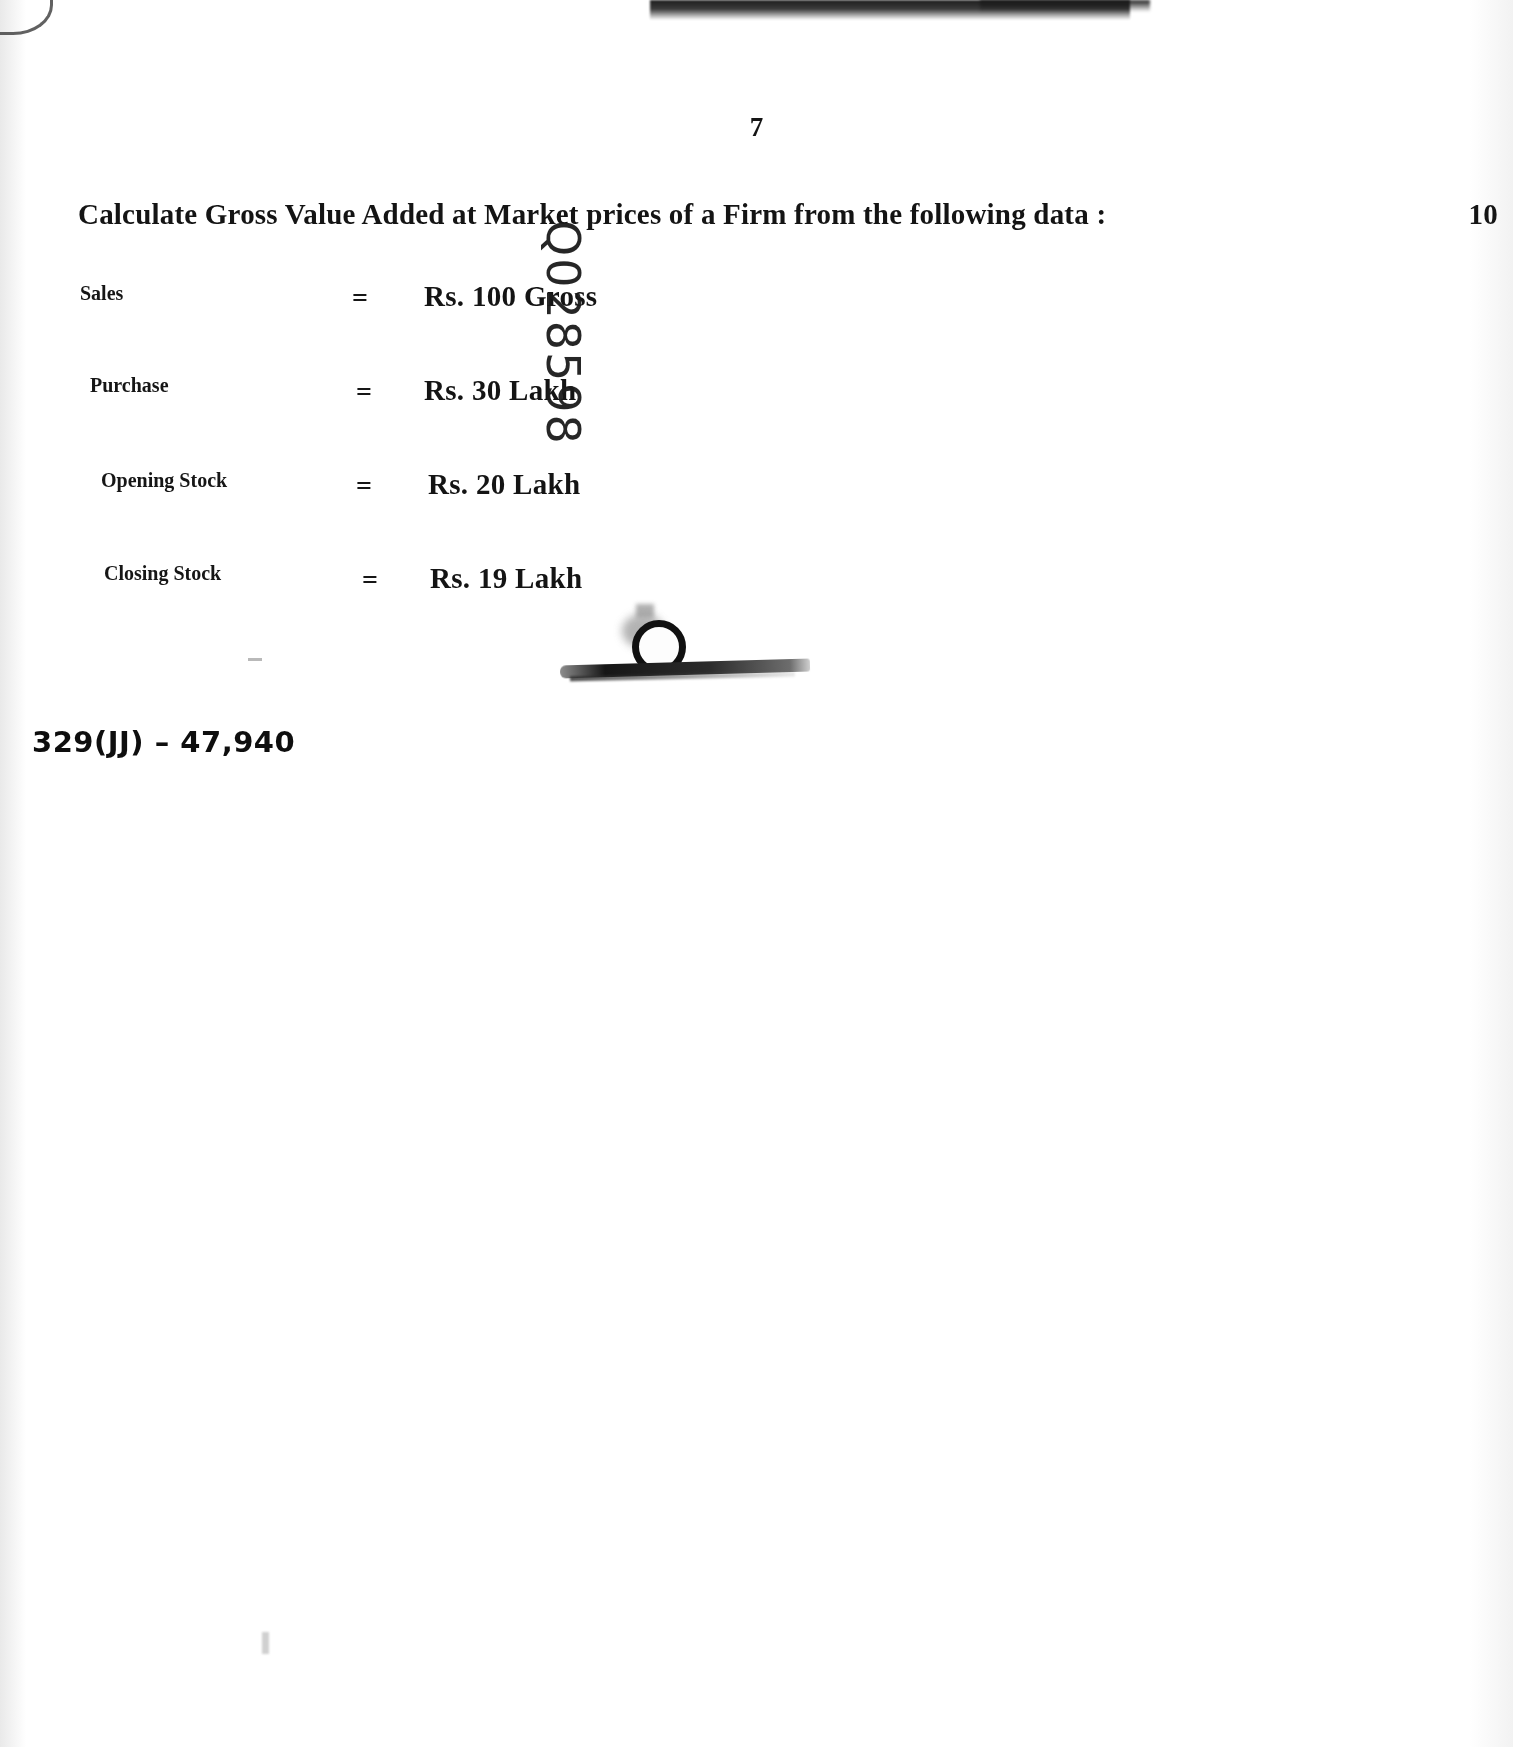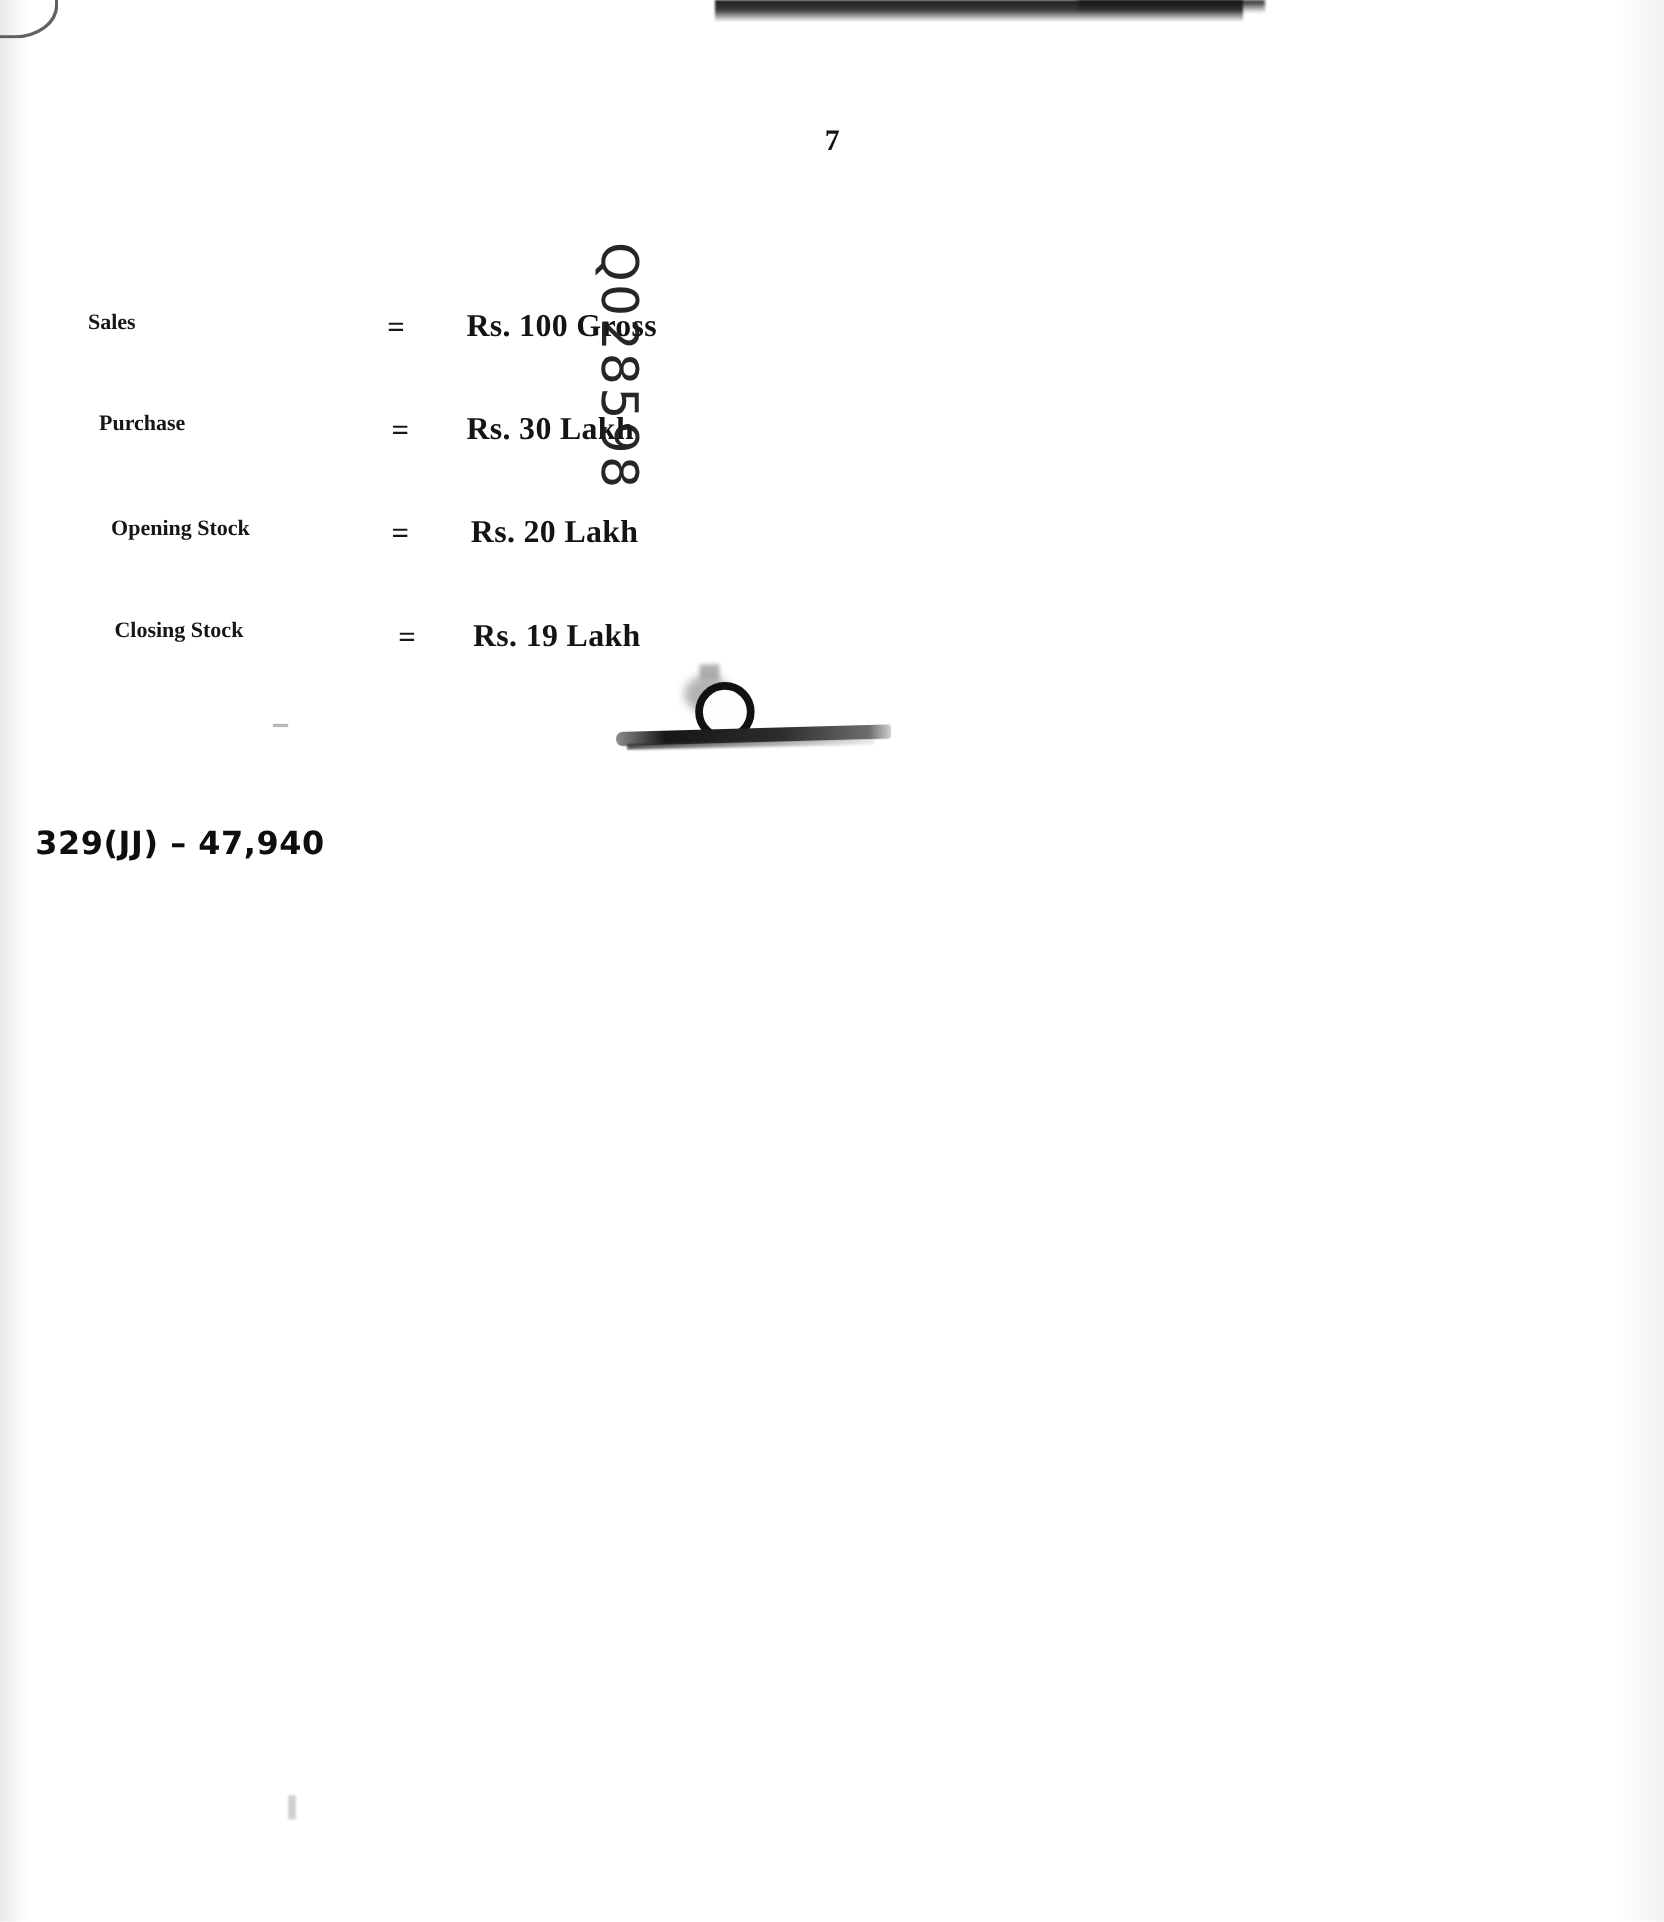"Calculate Gross Value Added at" div.question-line { html: none -> <div> <span>Calculate Gross Value Added at Market prices of a Firm from the following data :</span> <span>10</span> </div> }
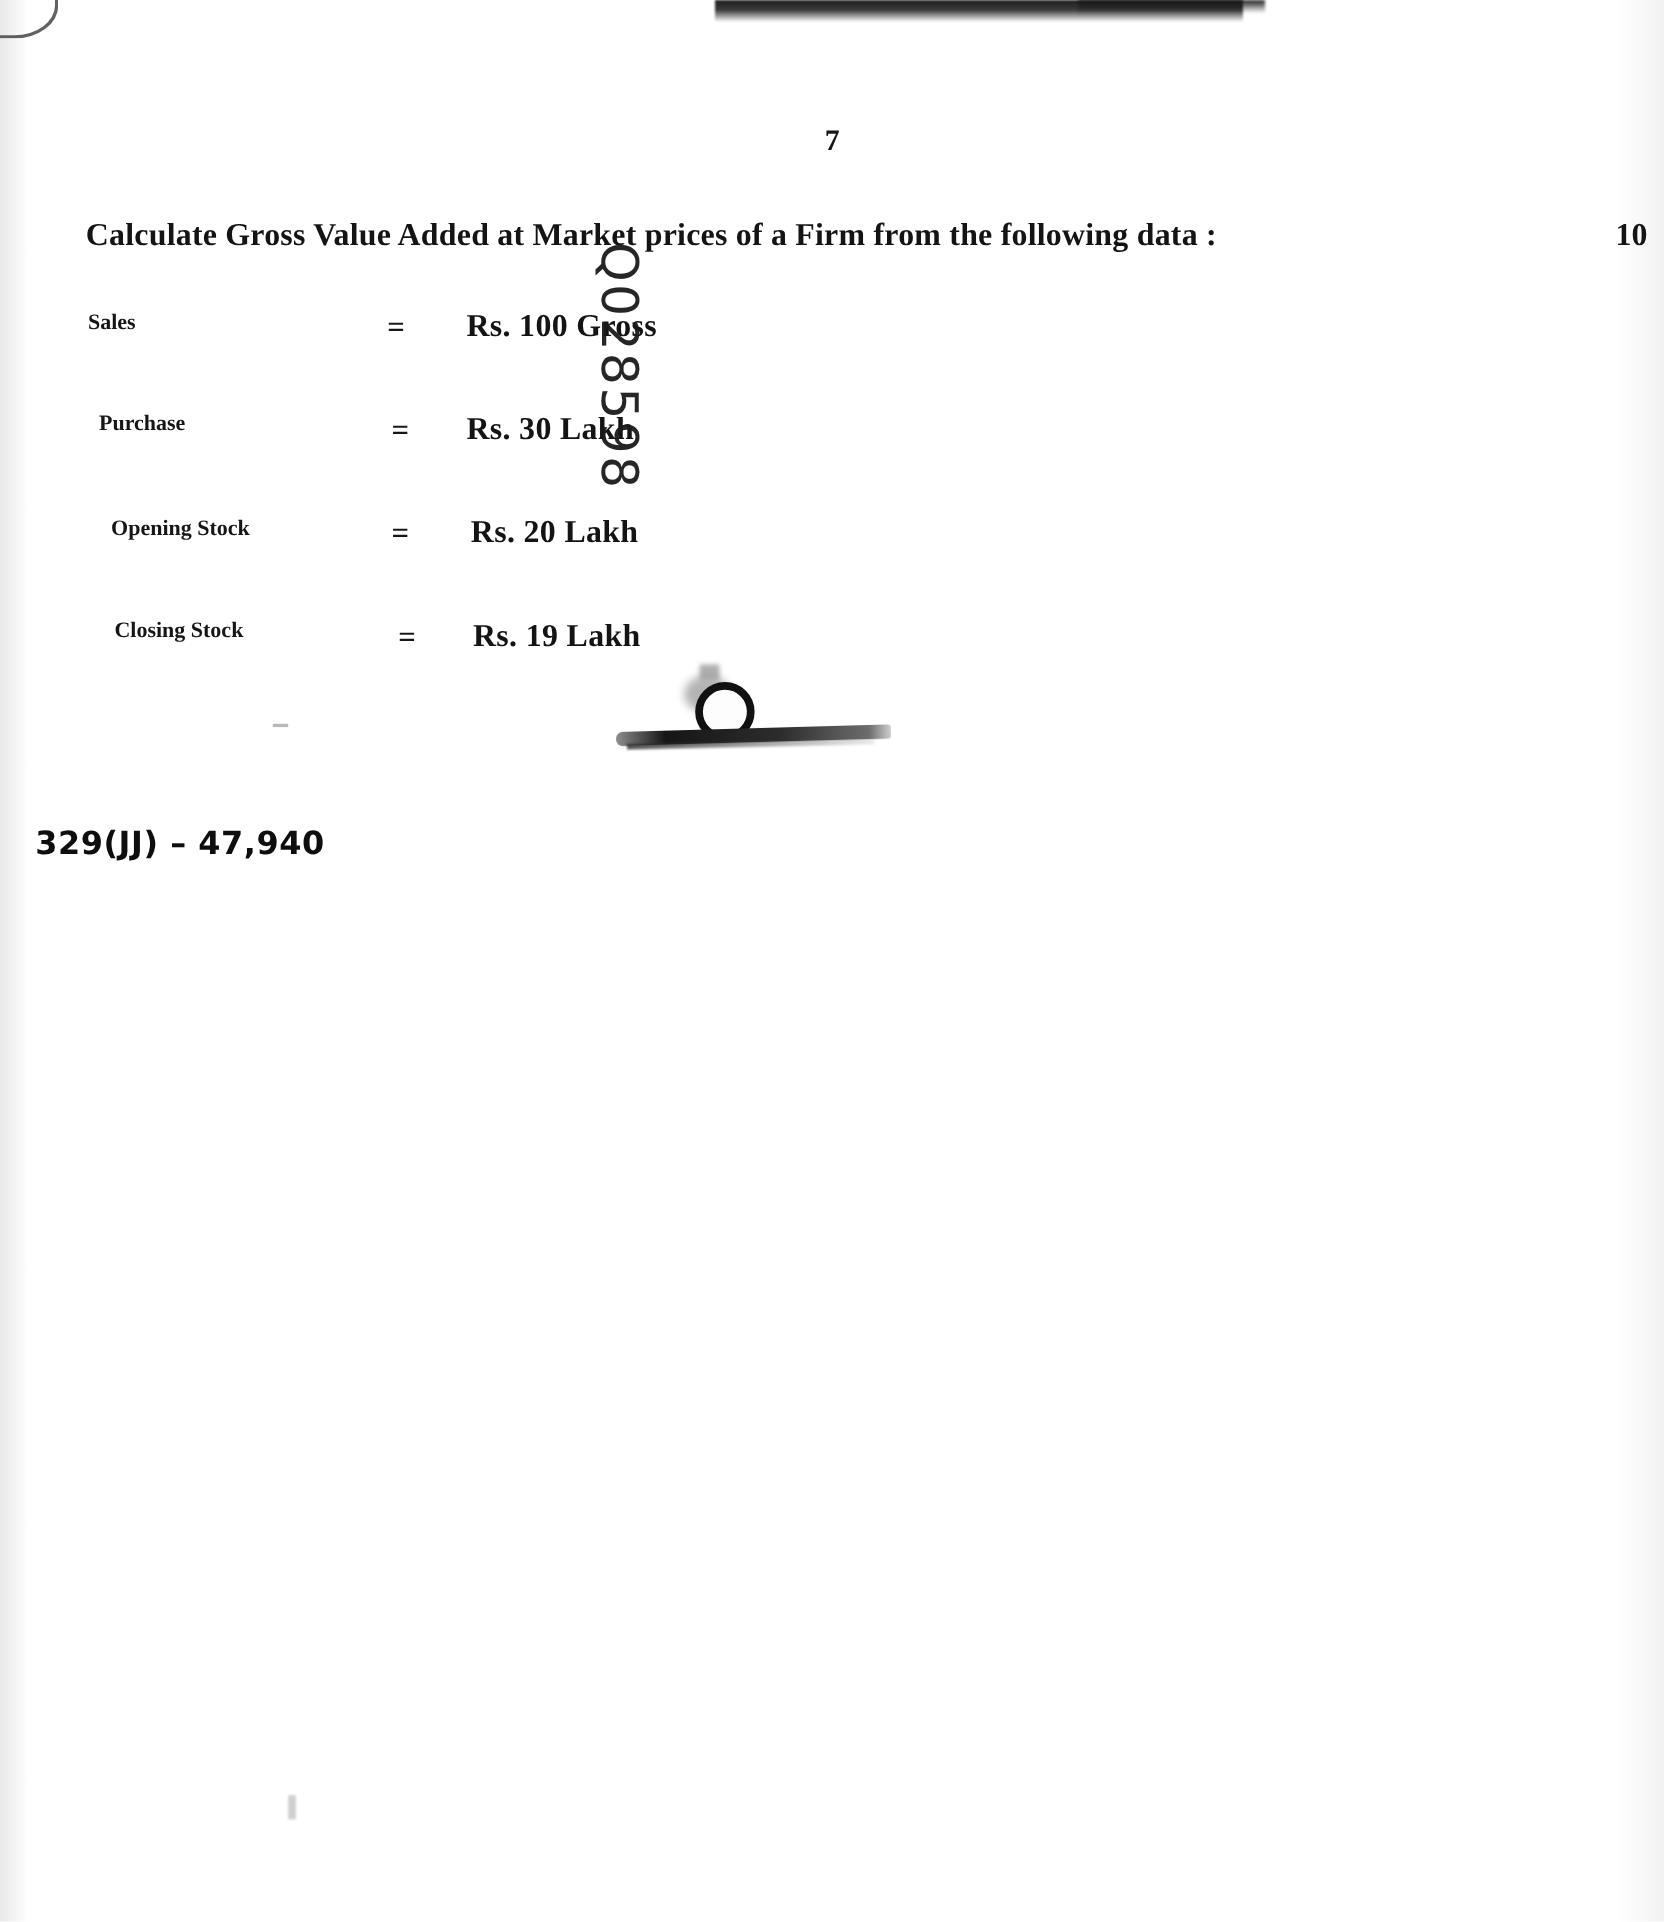"329(JJ) – 47,940" .footer-code { margin-top: 24px -> none }
